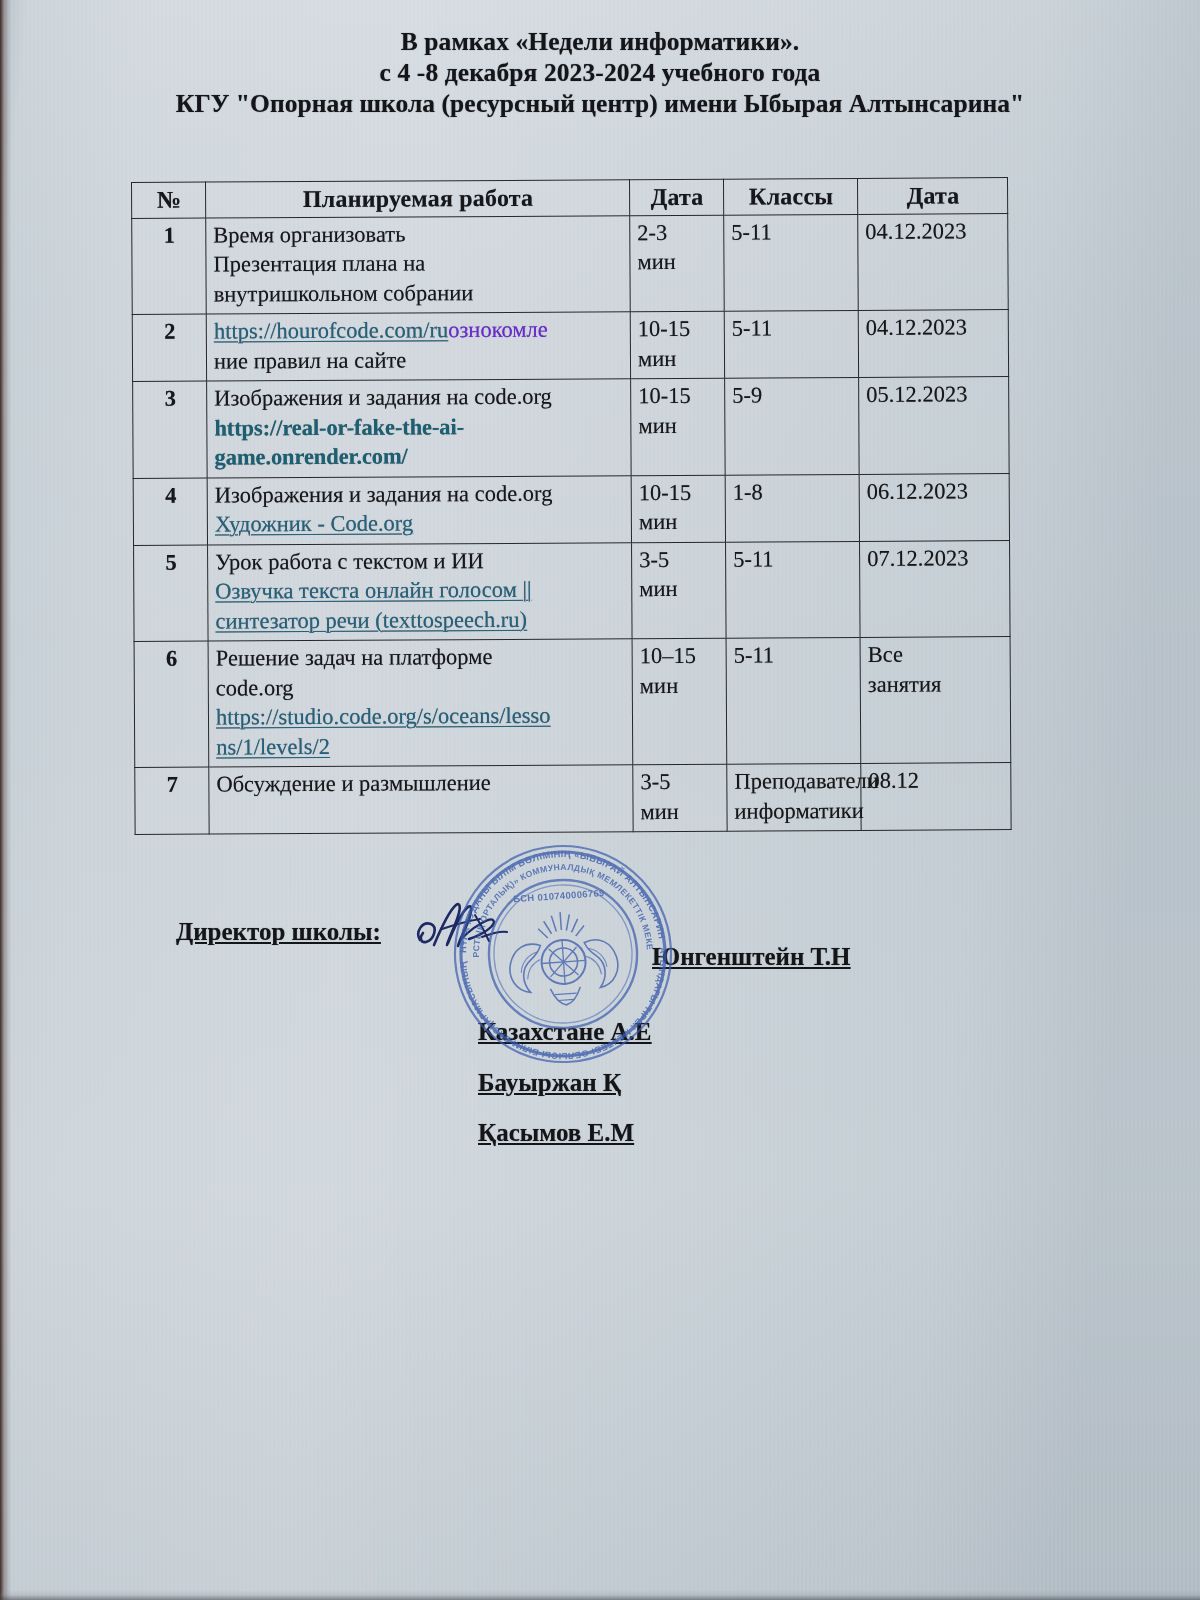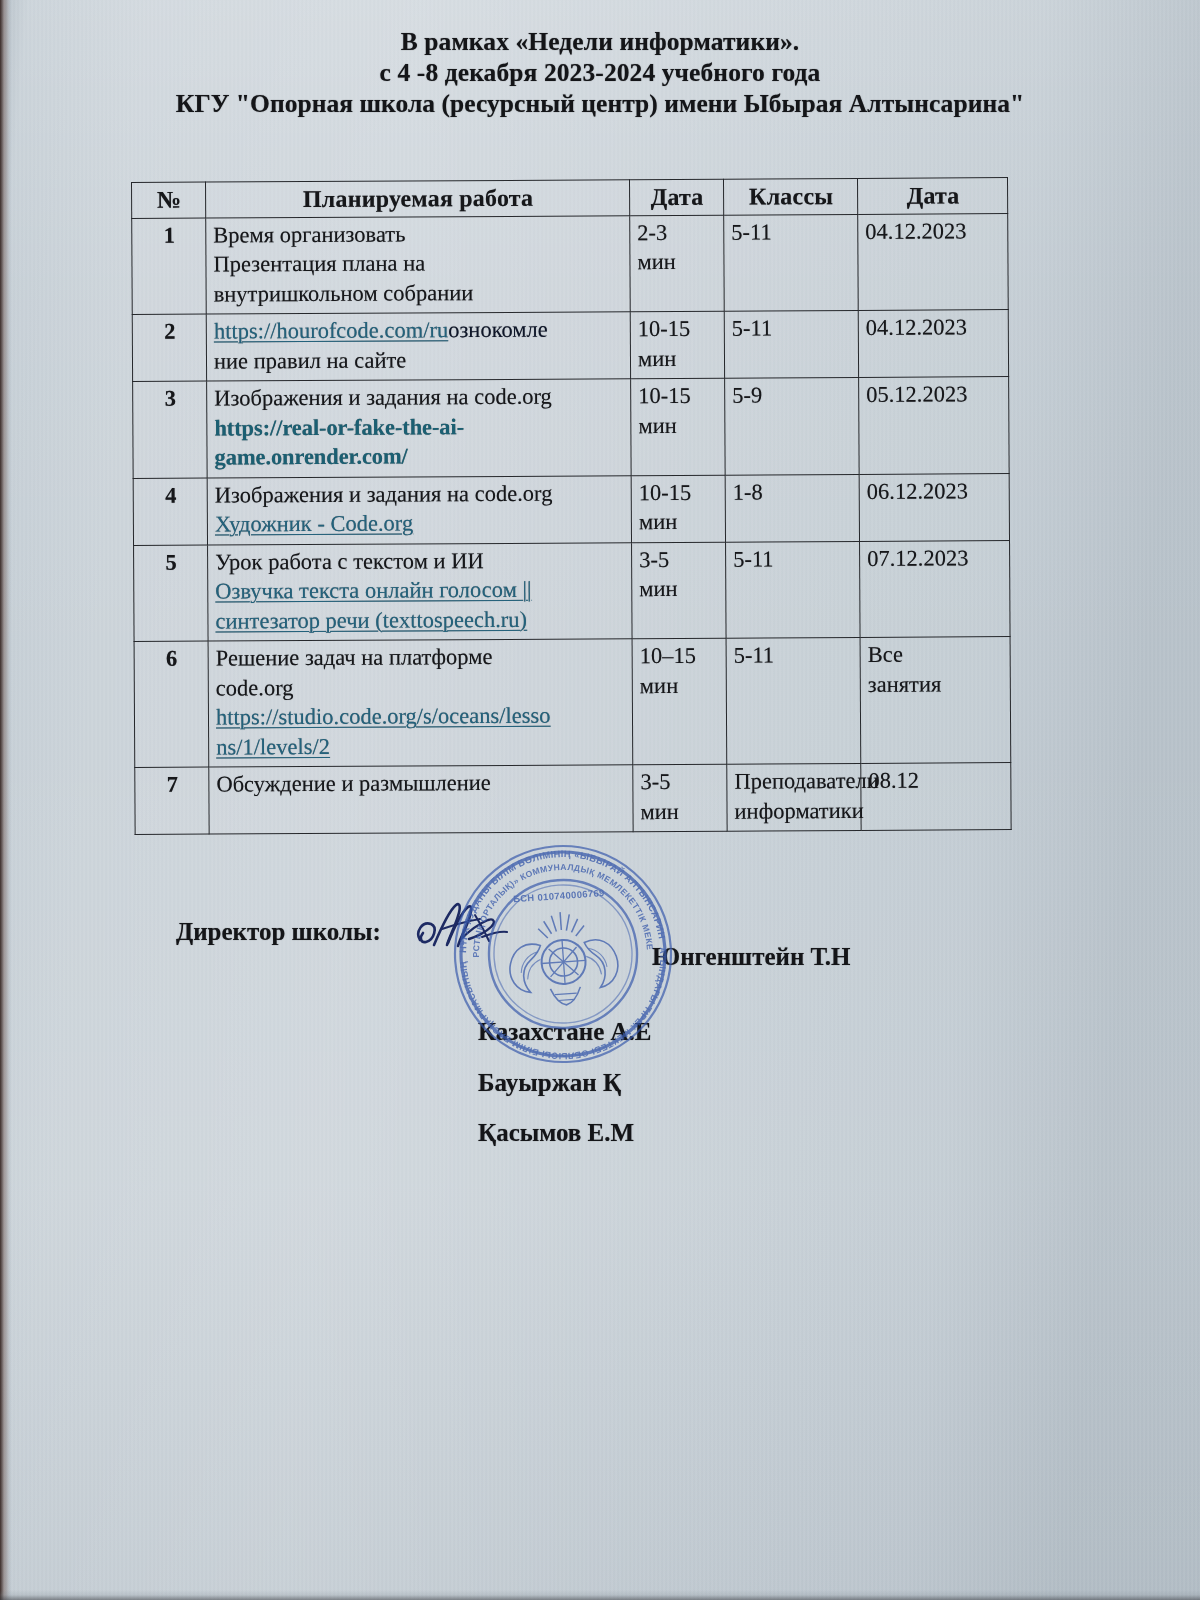"ознокомле" .plain { color: #0f172a -> #6d28d9 }
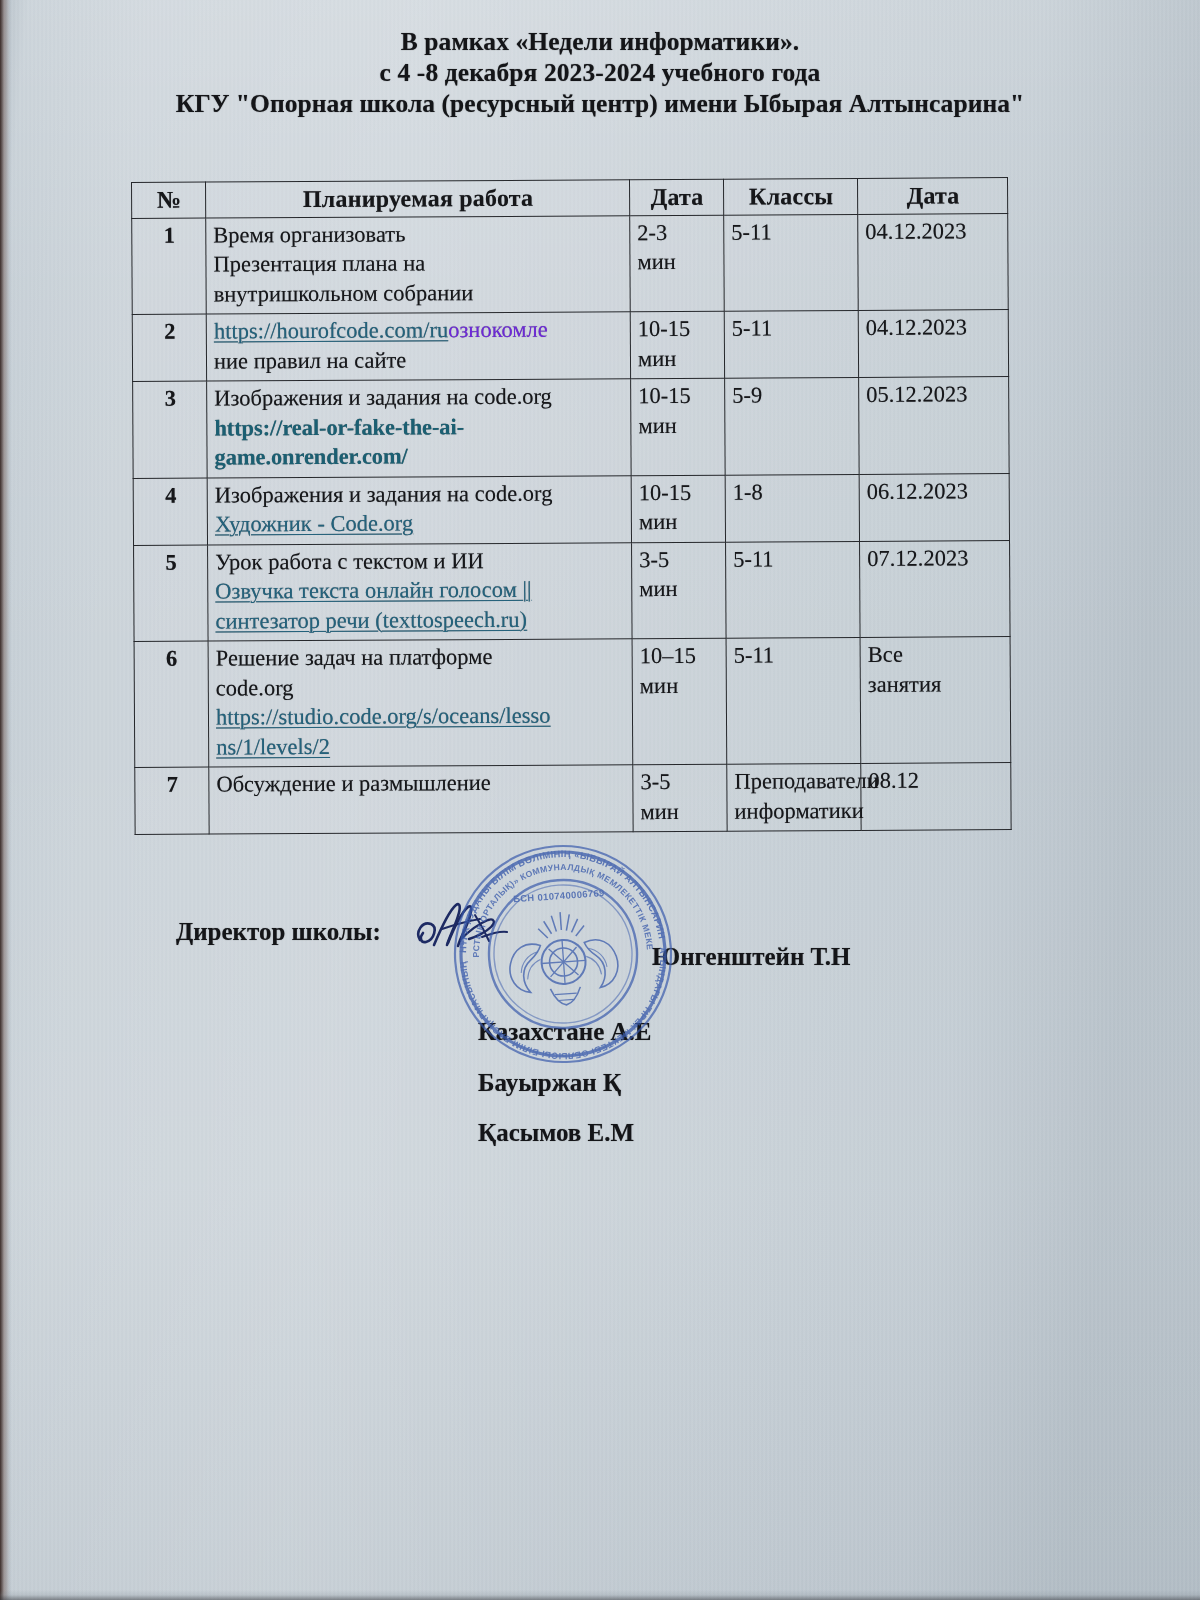"Директор школы:" .sig-line { text-decoration: none -> underline }
